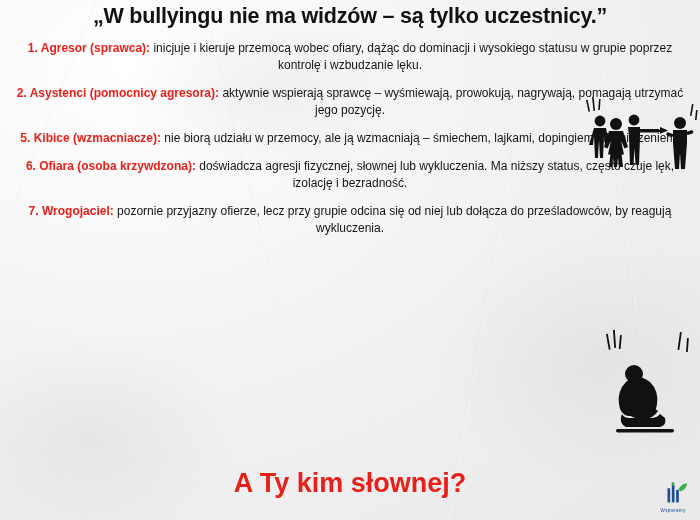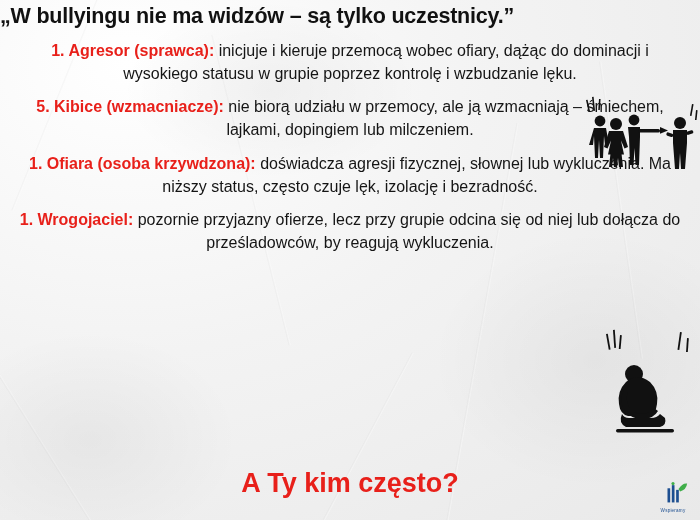"„W bullyingu nie ma widzów" .title { text-align: none -> center }
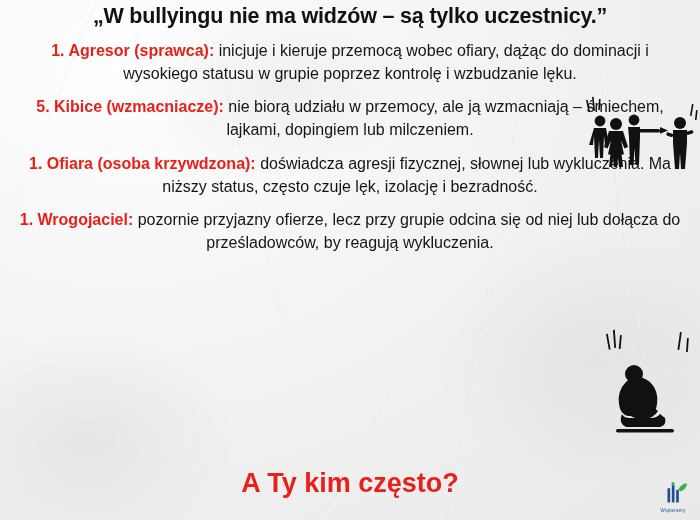"1. Agresor (sprawca): inicjuje i" .item { font-size: 16px -> 12px }
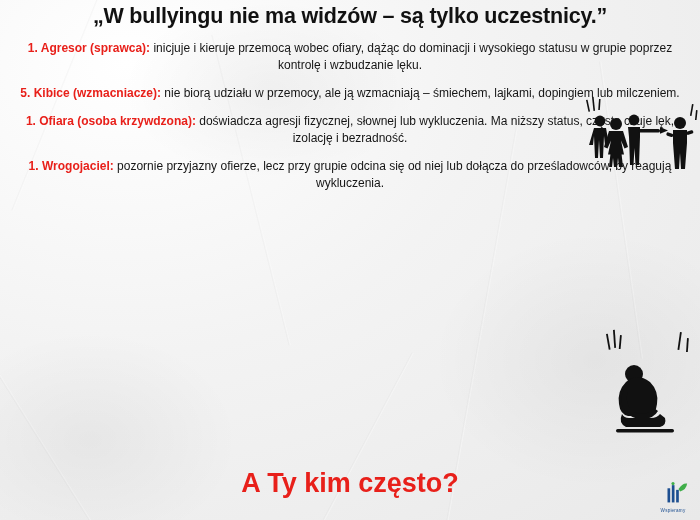"2. Asystenci (pomocnicy agresora):" div.item { html: none -> <div> <span>2. Asystenci (pomocnicy agresora):</span><span> aktywnie wspierają sprawcę – wyśmiewają, prowokują, nagrywają, pomagają utrzymać jego pozycję.</span> </div> }
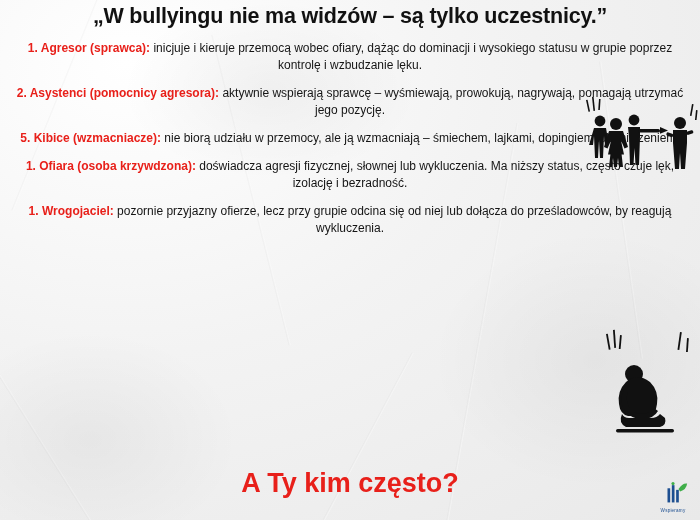"1. Ofiara (osoba krzywdzona):" span.lead { text: 1 -> 6 }
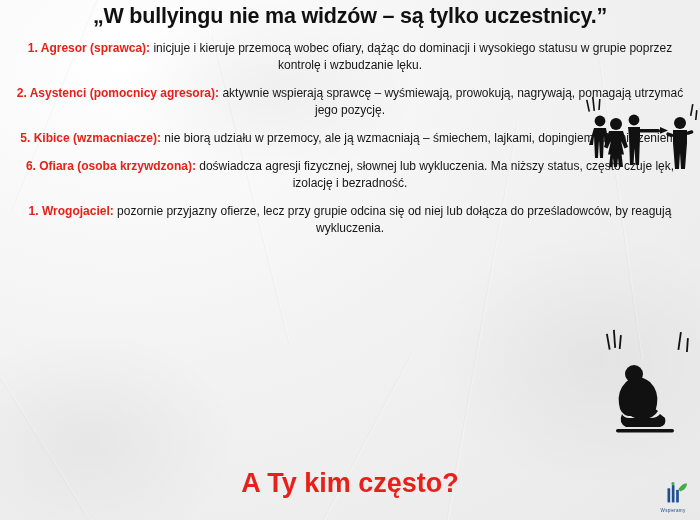"1. Wrogojaciel:" span.lead { text: 1 -> 7 }
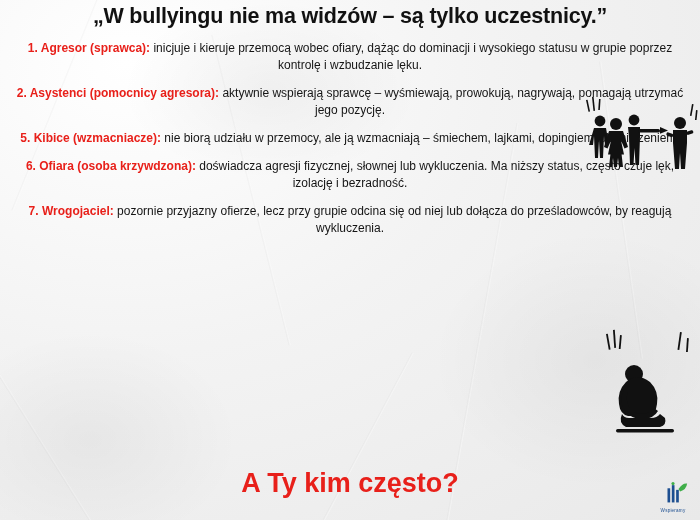"A Ty kim często?" div.cta { text: często -> słownej }
